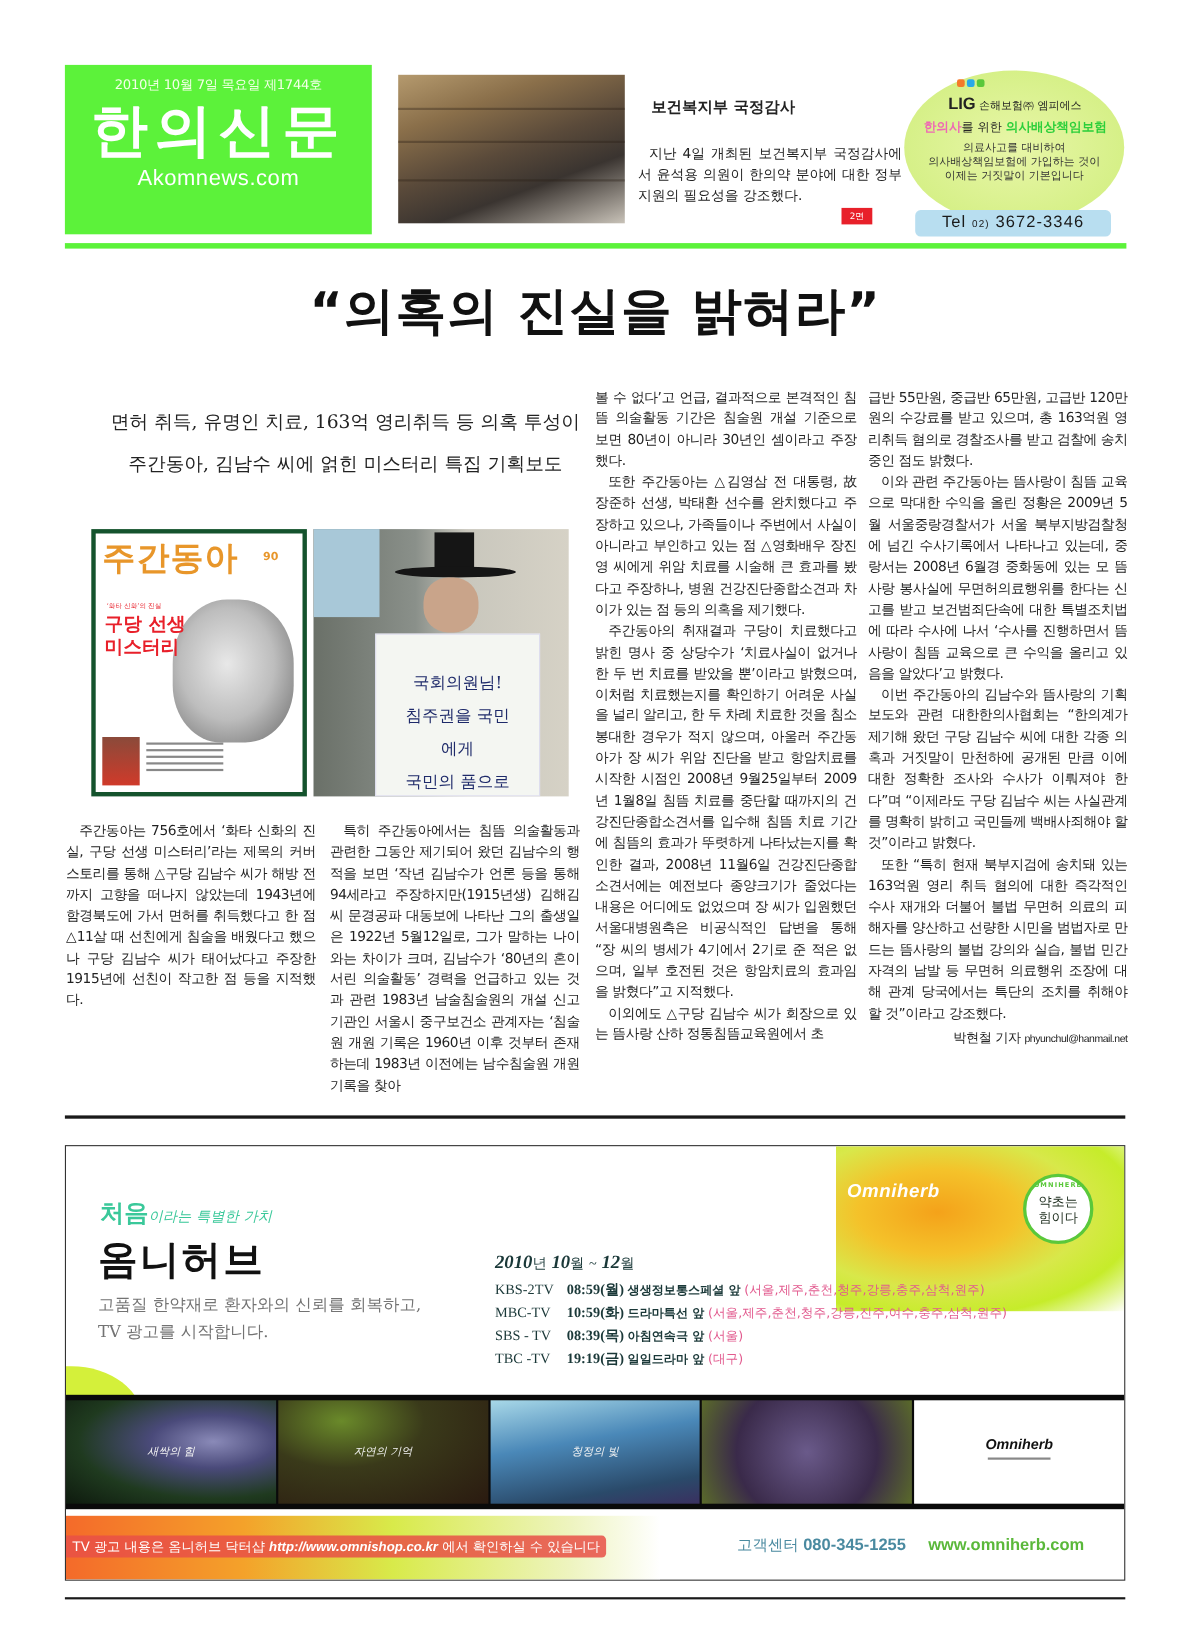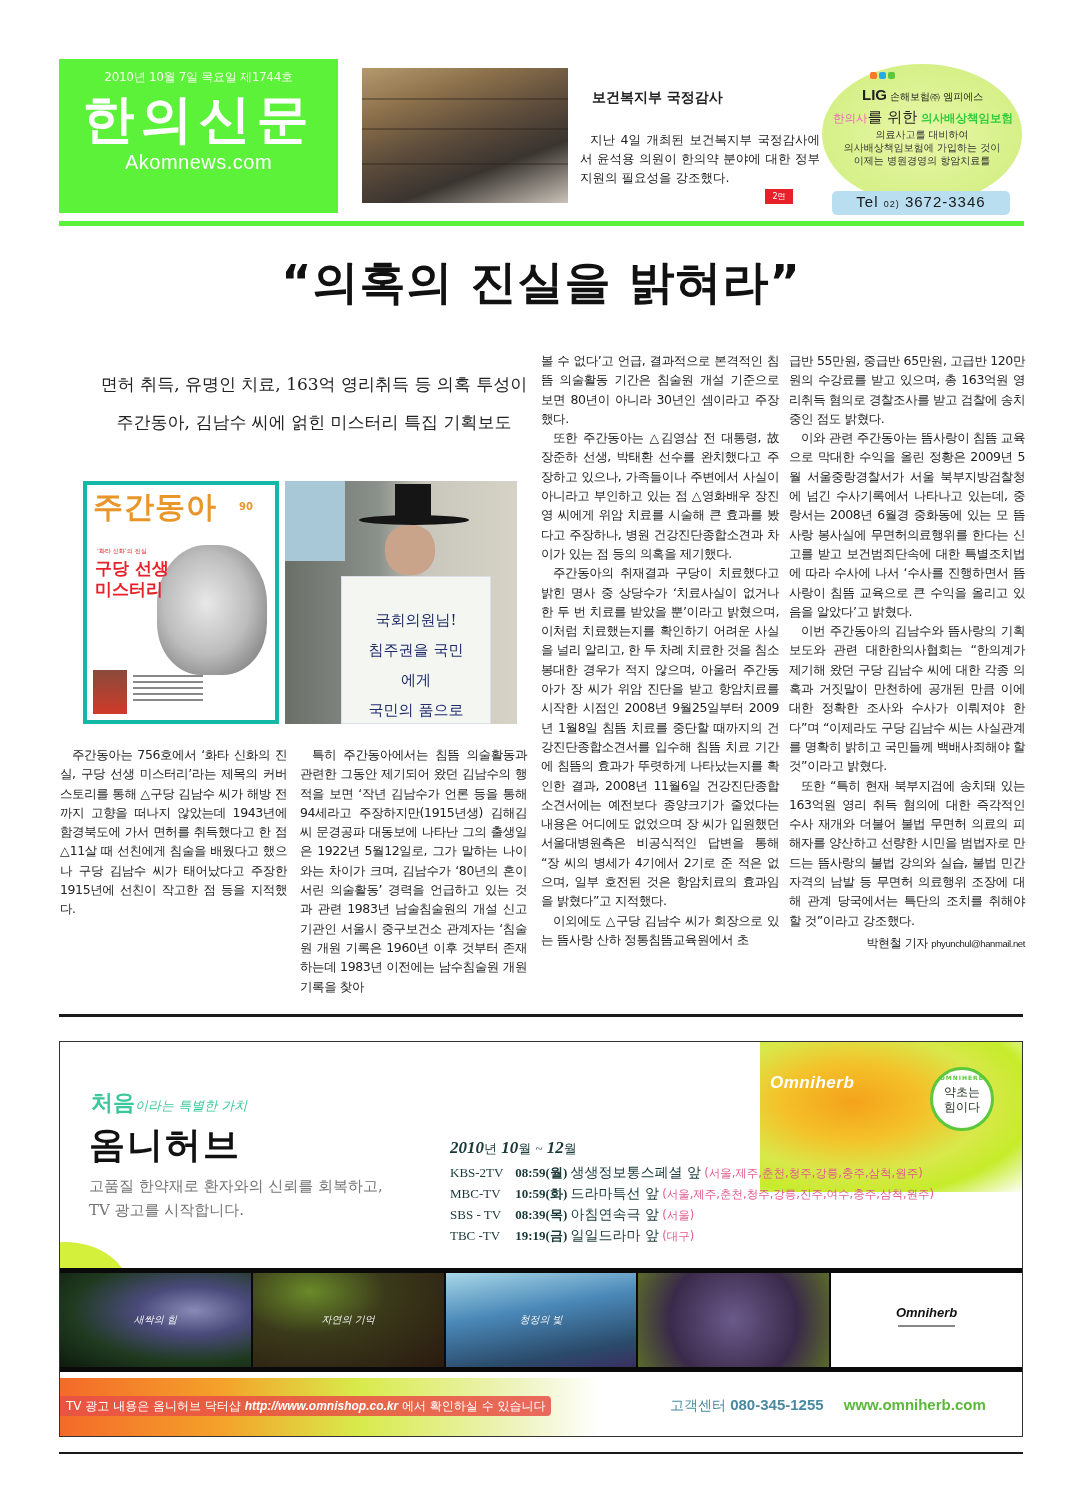"한의사" .ins-headline .pink { font-weight: normal -> bold }
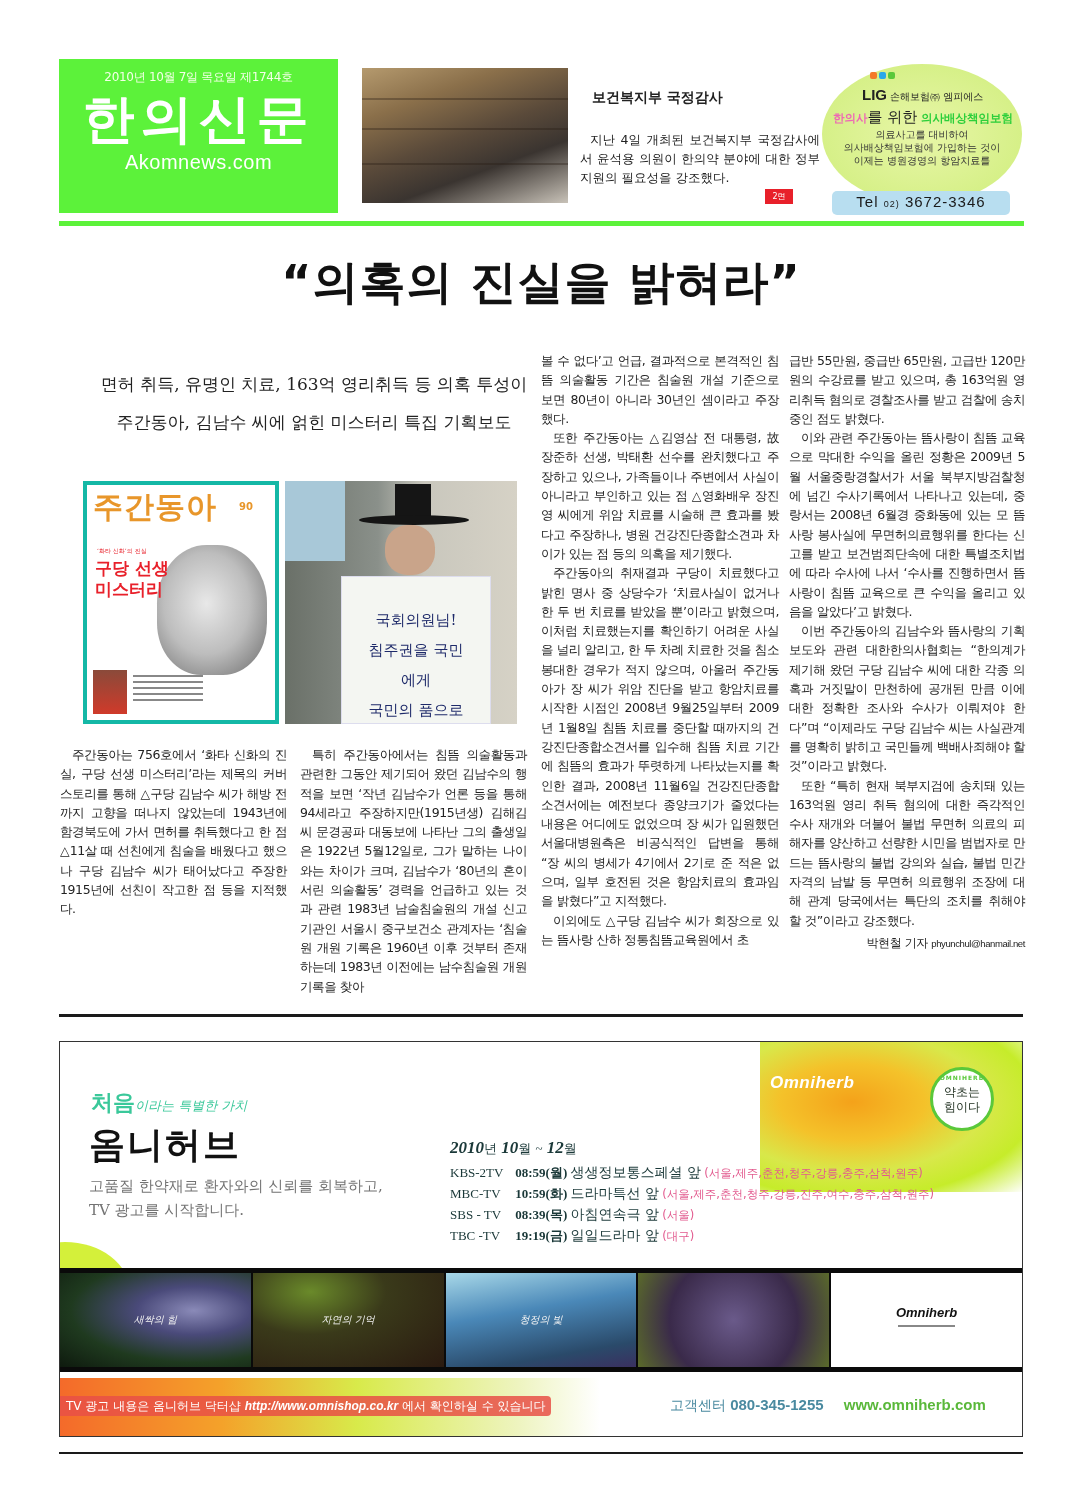"를 위한" .ins-headline .small { font-size: 15px -> 11px }
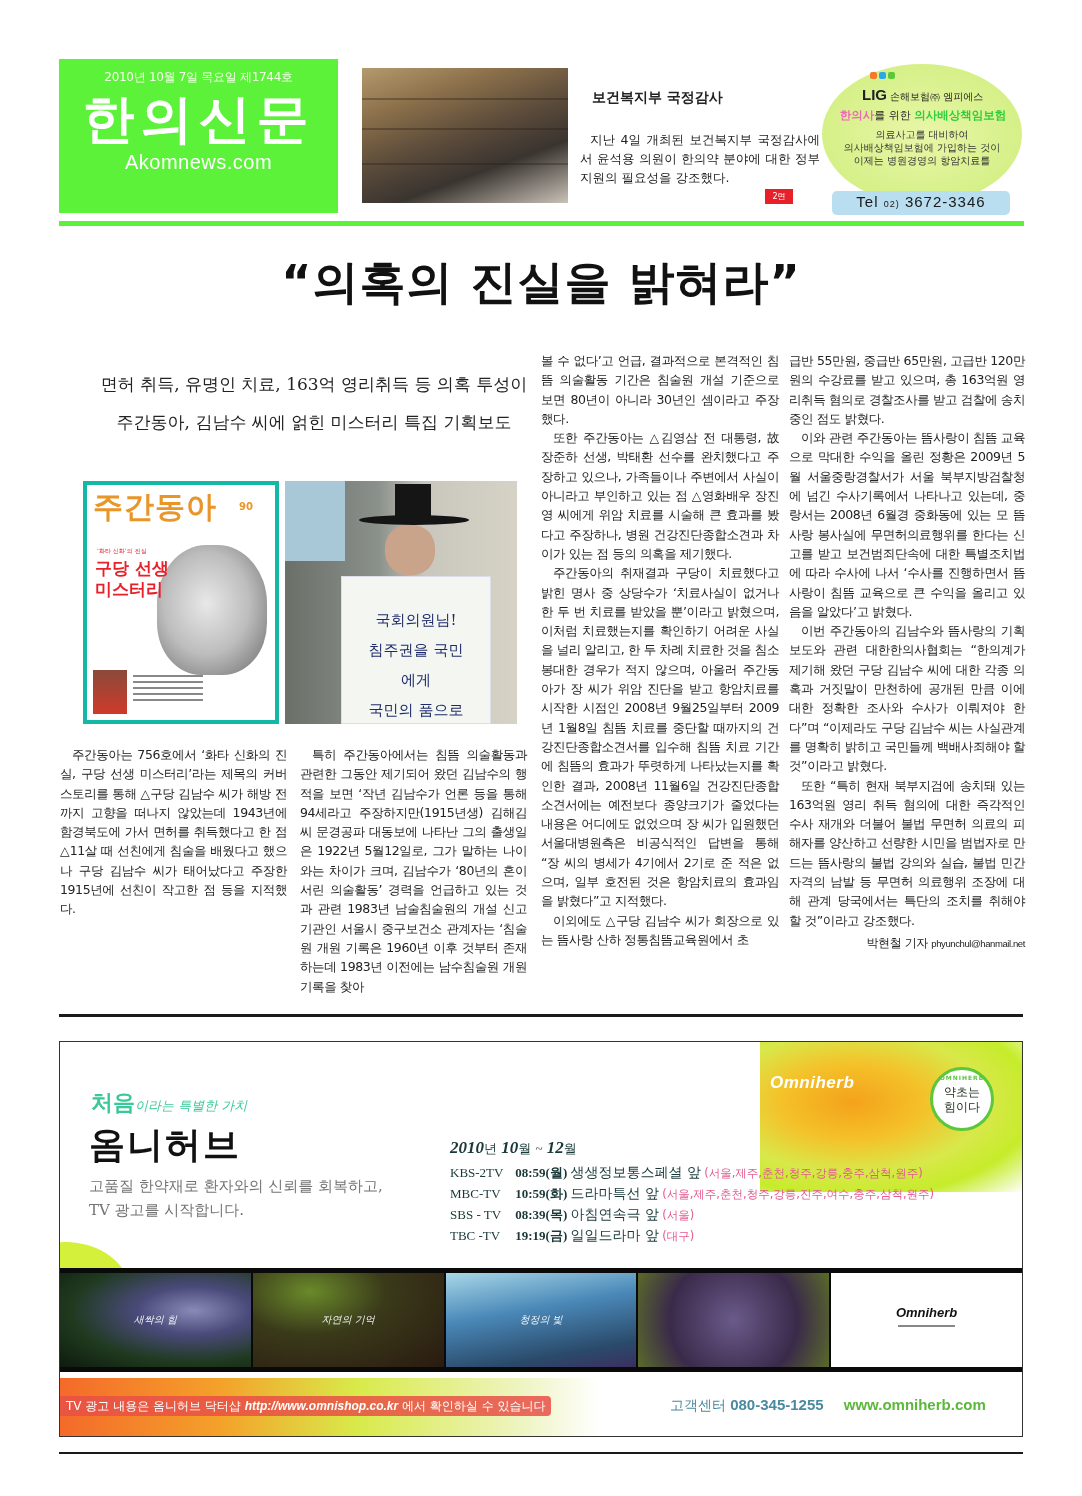"이제는 병원경영의 항암치료를" div { text: 병원경영의 항암치료를 -> 거짓말이 기본입니다 }
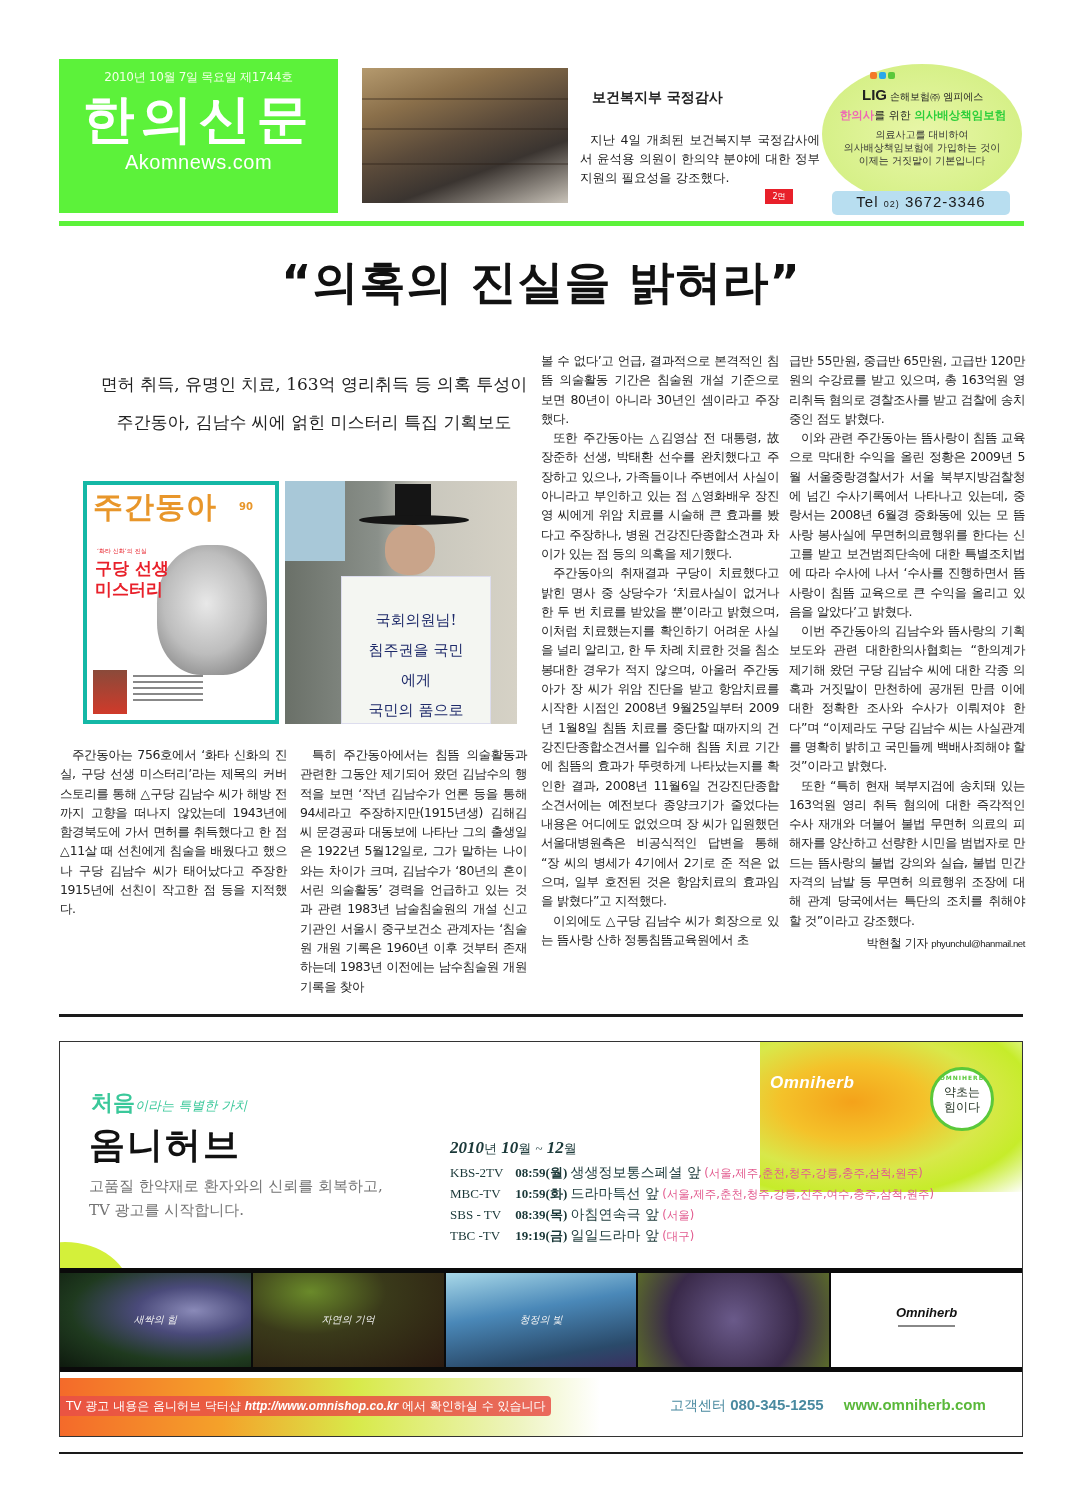"주간동아" .mag { border: 4px solid #14b8a6 -> 4px solid #14532d }
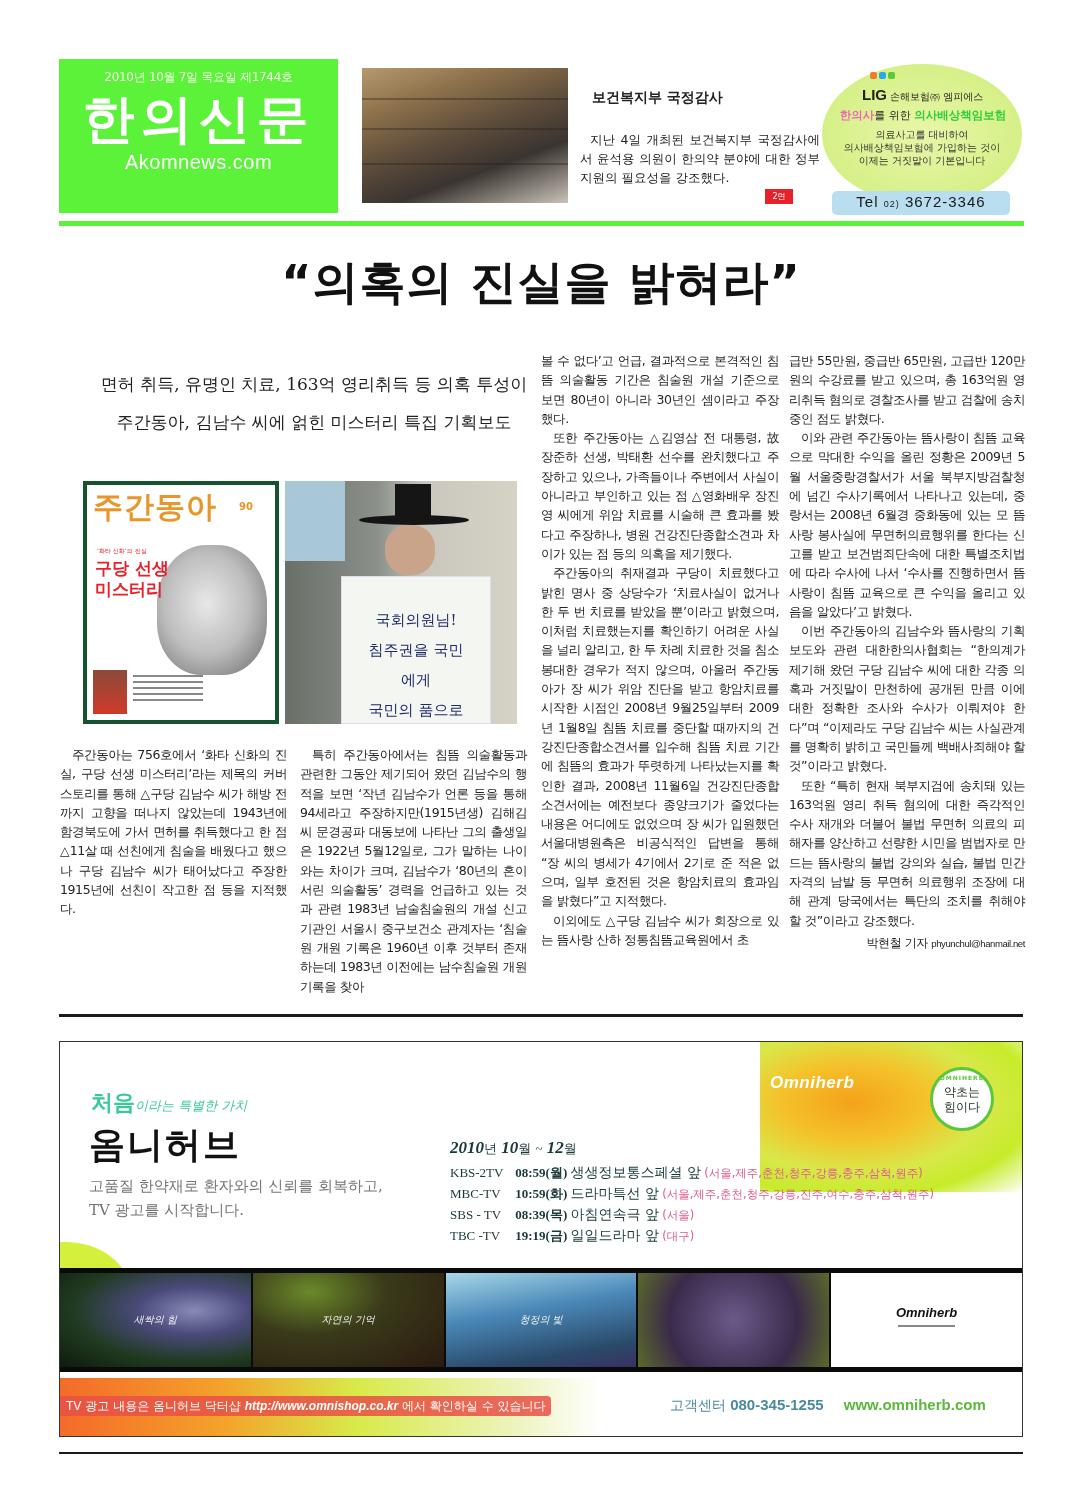"생생정보통스페셜 앞" .ad-sched .row .prog { font-size: 14px -> 11px; font-weight: normal -> bold }
